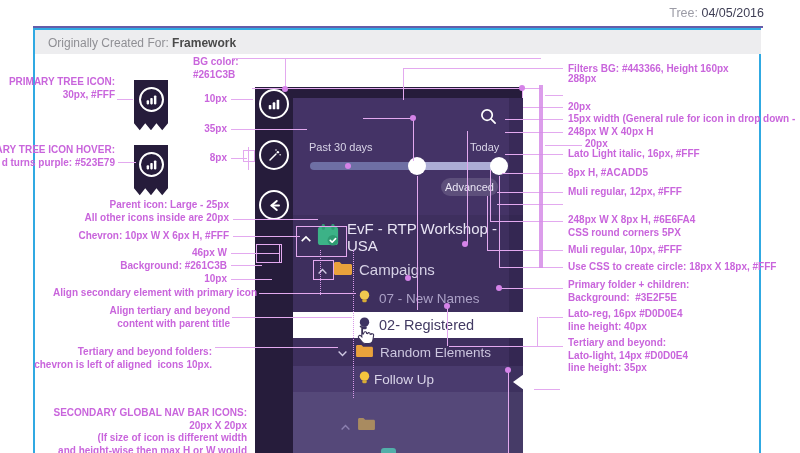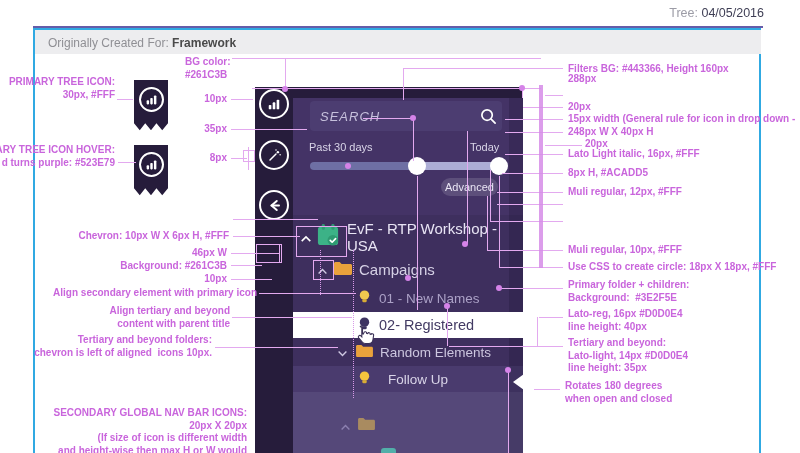"BG color:" div.ann { left: 185px -> 193px }
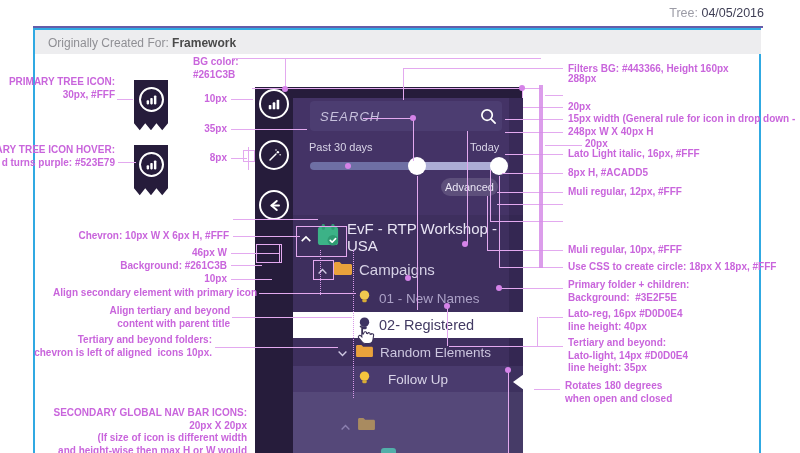"SEARCH" input.search { html: <input> -> none }
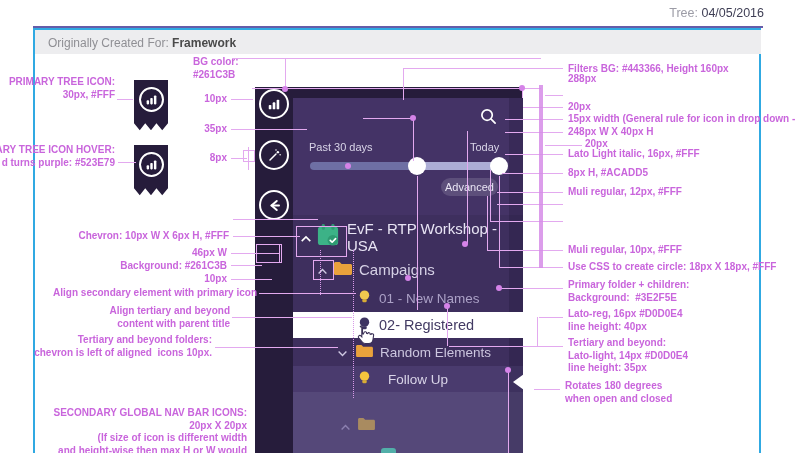"Parent icon: Large - 25px" div.ann { html: none -> <div>Parent icon: Large - 25px All other icons inside are 20px</div> }
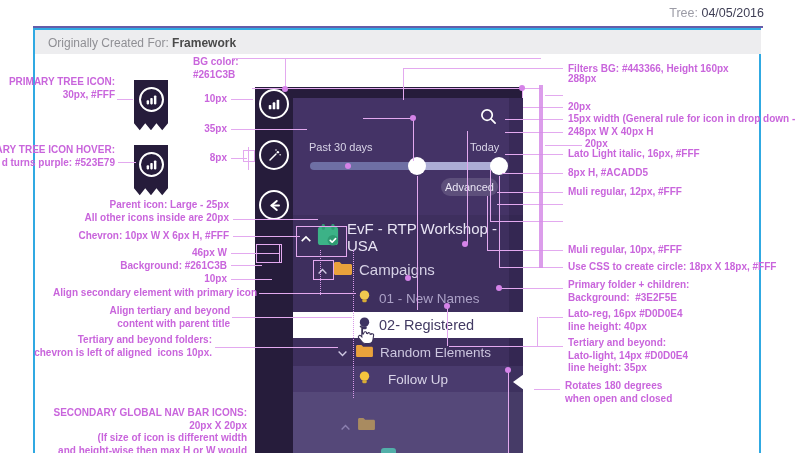"248px W X 8px H," div.ann { html: none -> <div>248px W X 8px H, #6E6FA4 CSS round corners 5PX</div> }
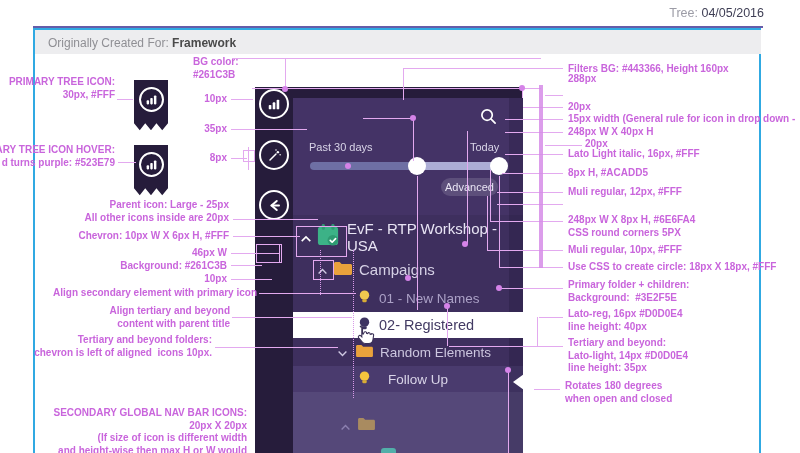"01 - New Names" span { text: 01 -> 07 }
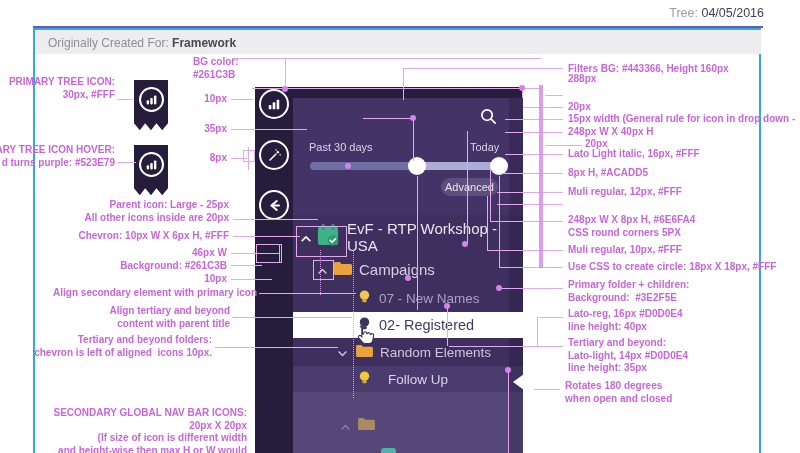"Tertiary and beyond folders:" div.ann { top: 334px -> 346px }
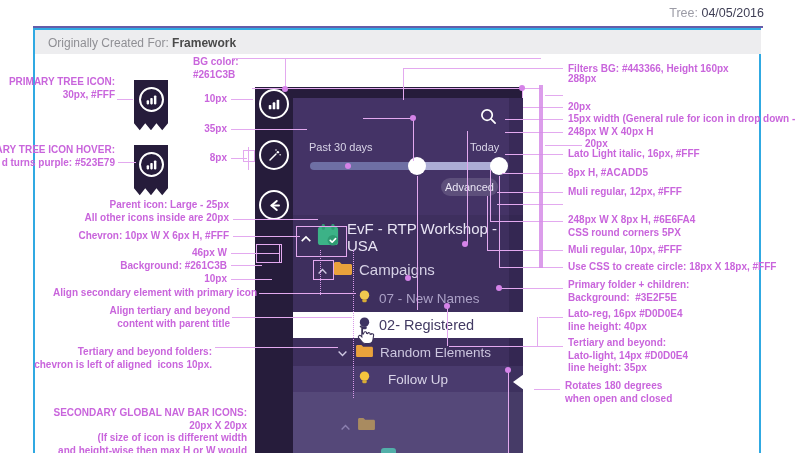"Follow Up" span { margin-left: 16px -> 2px }
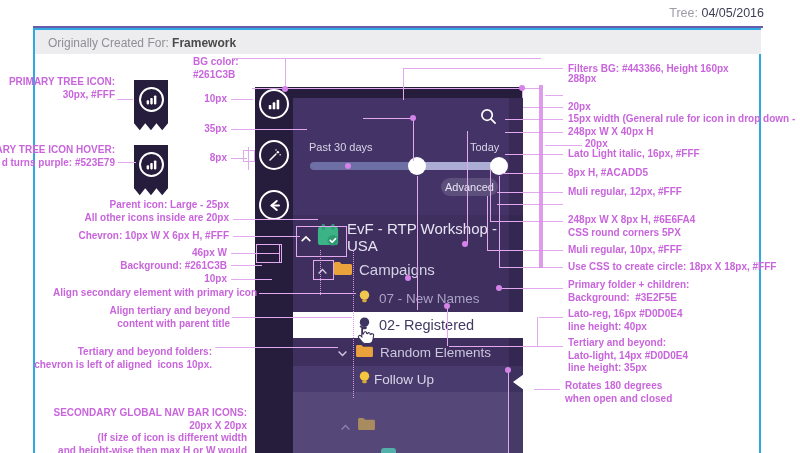"Rotates 180 degrees" div.ann { html: <div>Rotates 180 degrees when open and closed</div> -> none }
